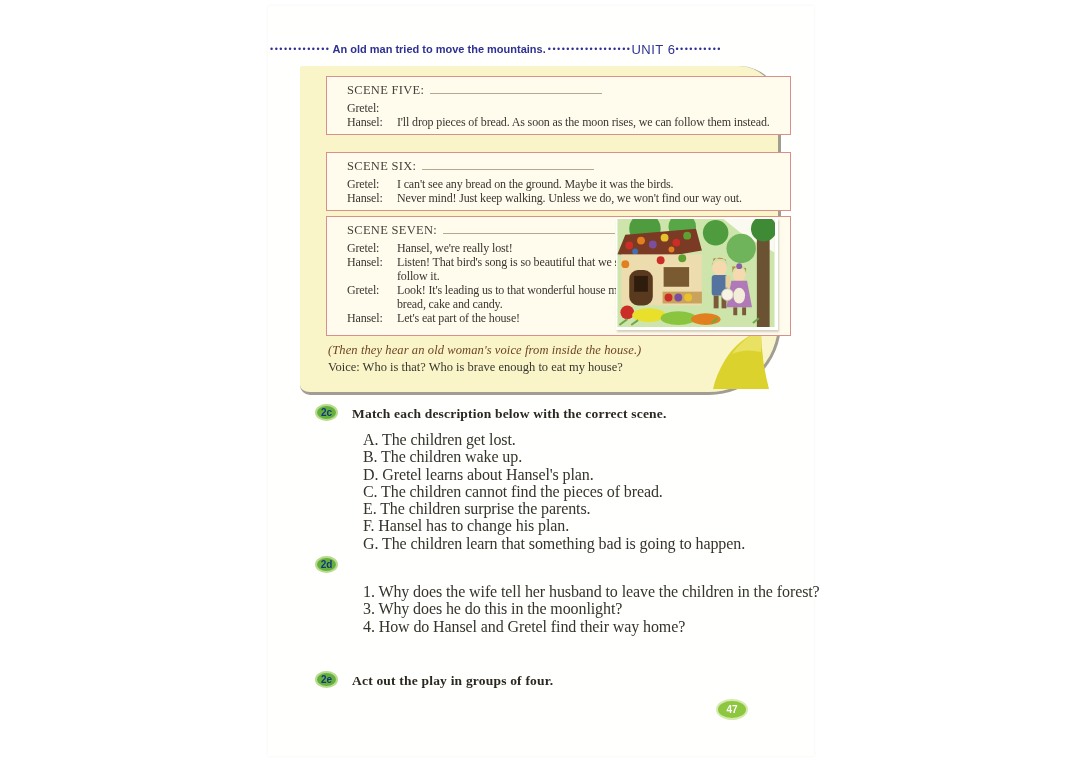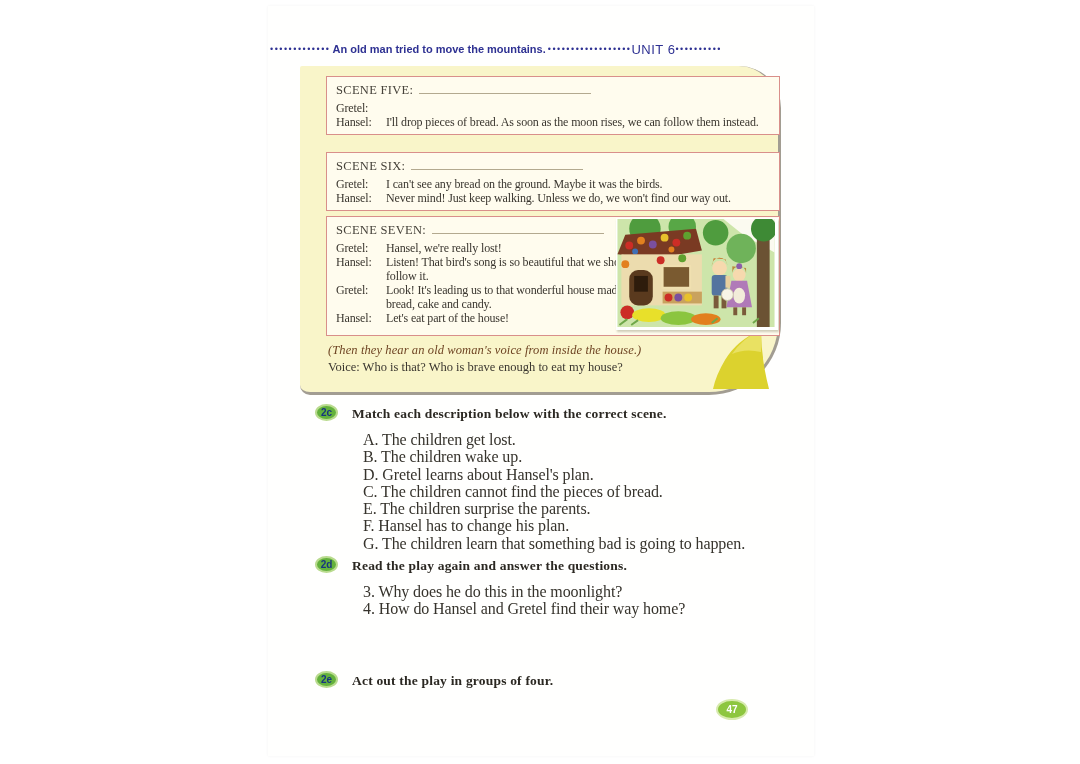"SCENE FIVE:" .scene-box { padding: 5px 7px 5px 9px -> 5px 7px 5px 20px }
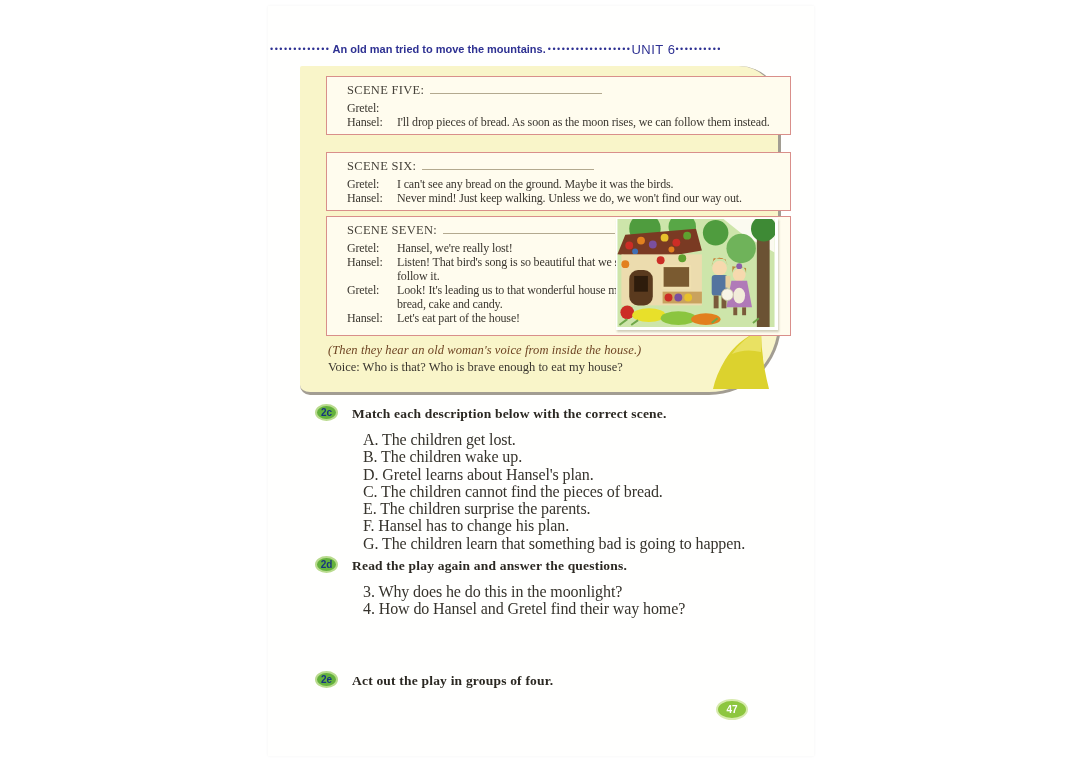"Read the play again and" div.exercise-heading { html: <div>Read the play again and answer the questions.</div> -> none }
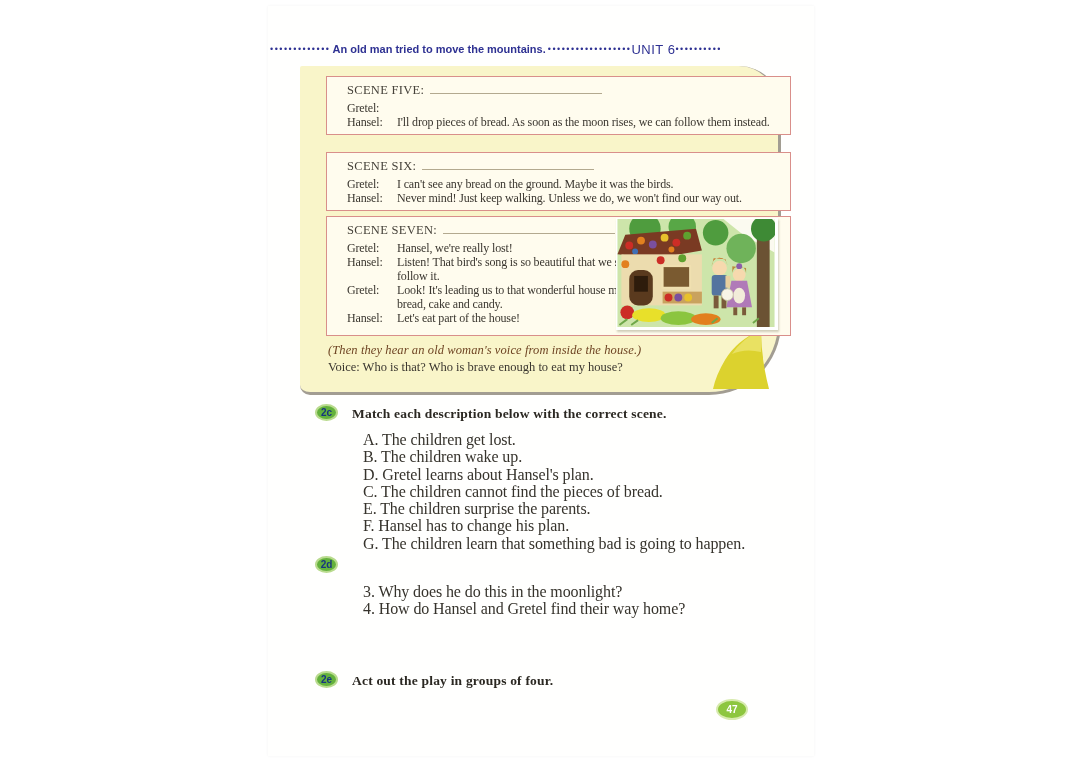"1. Why does the wife" div { html: none -> <div>1. Why does the wife tell her husband to leave the children in the forest?</div> }
